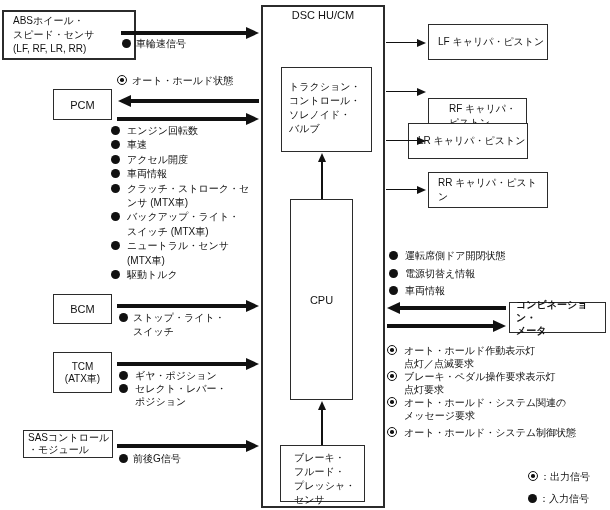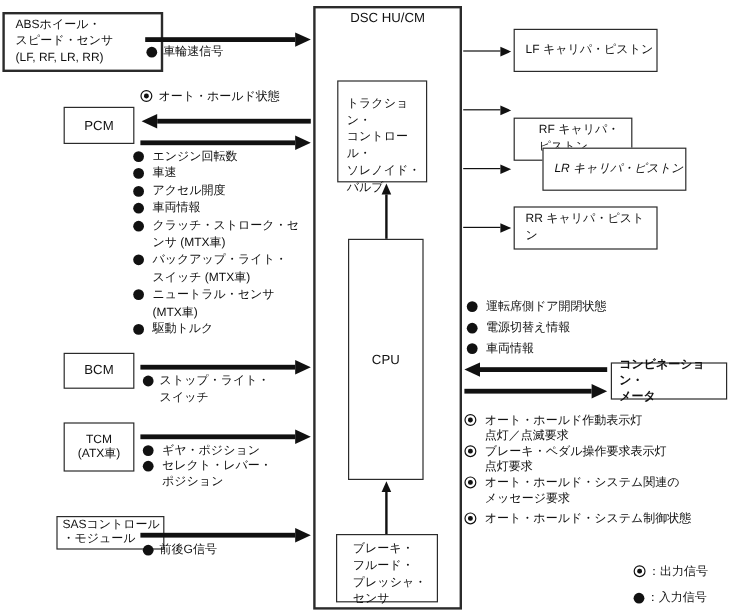"トラクション・" div.box { width: 75px -> 91px }
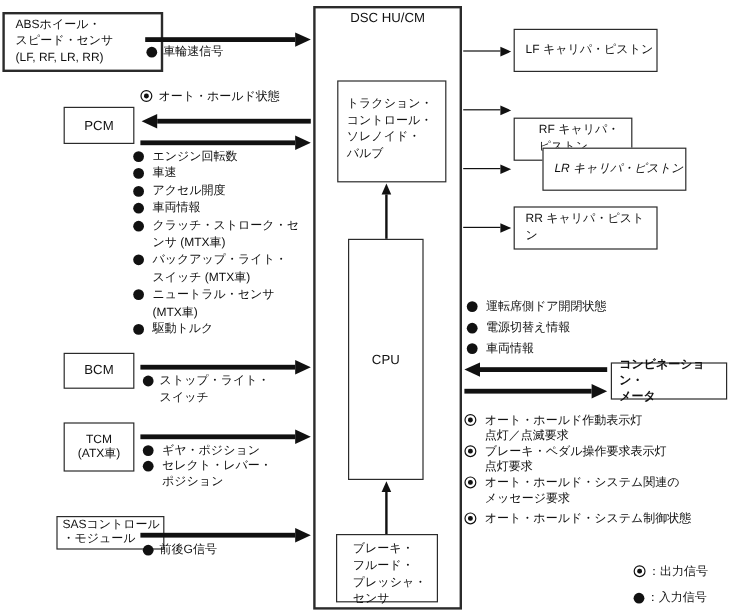"LR キャリパ・ピストン" div.box { font-style: italic -> none; left: 452px -> 408px }
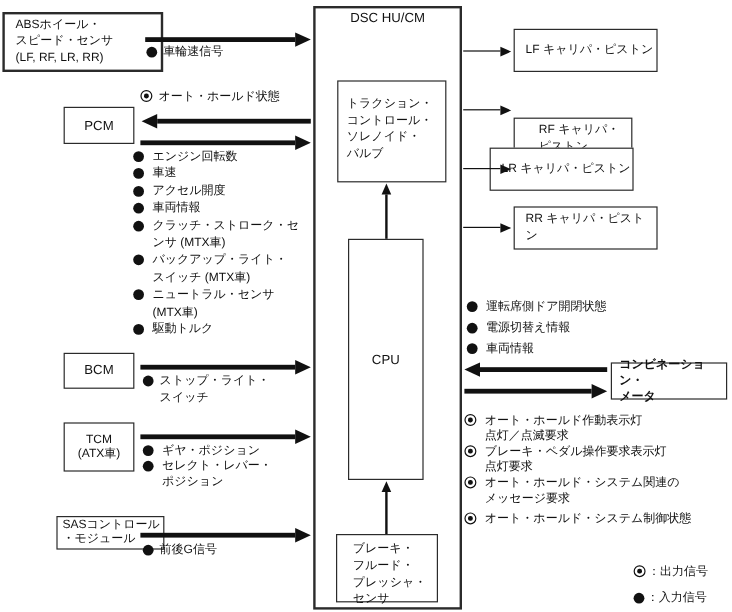"SASコントロール" div.box { margin-left: 24px -> none }
